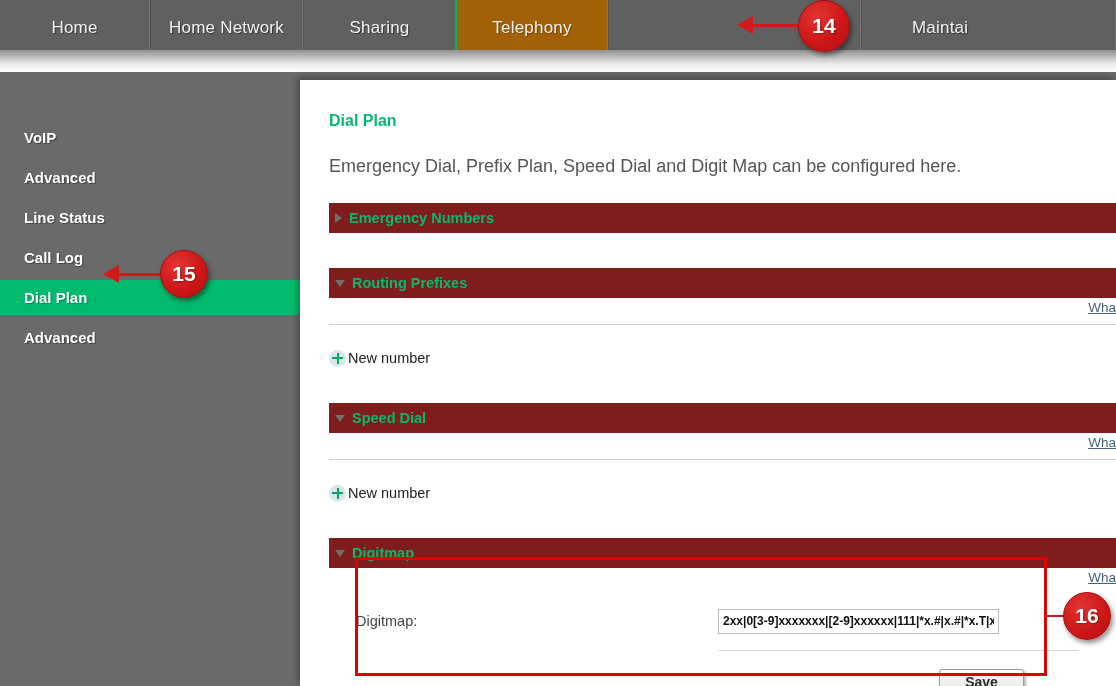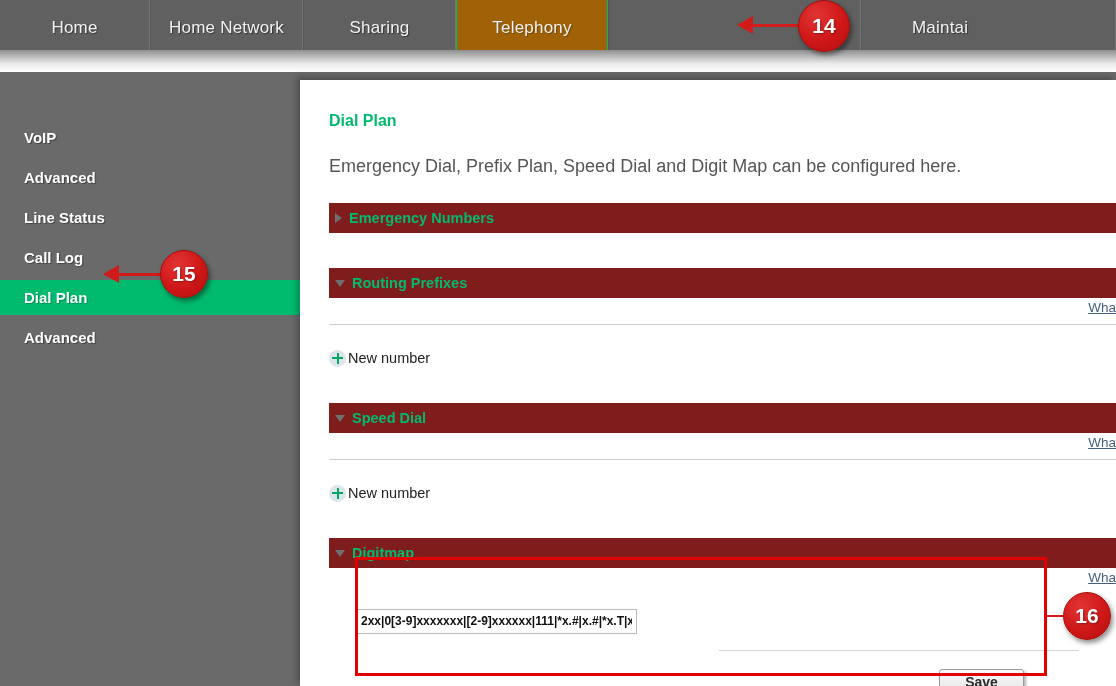"Digitmap:" span.dm-label { html: none -> <span>Digitmap:</span> }
